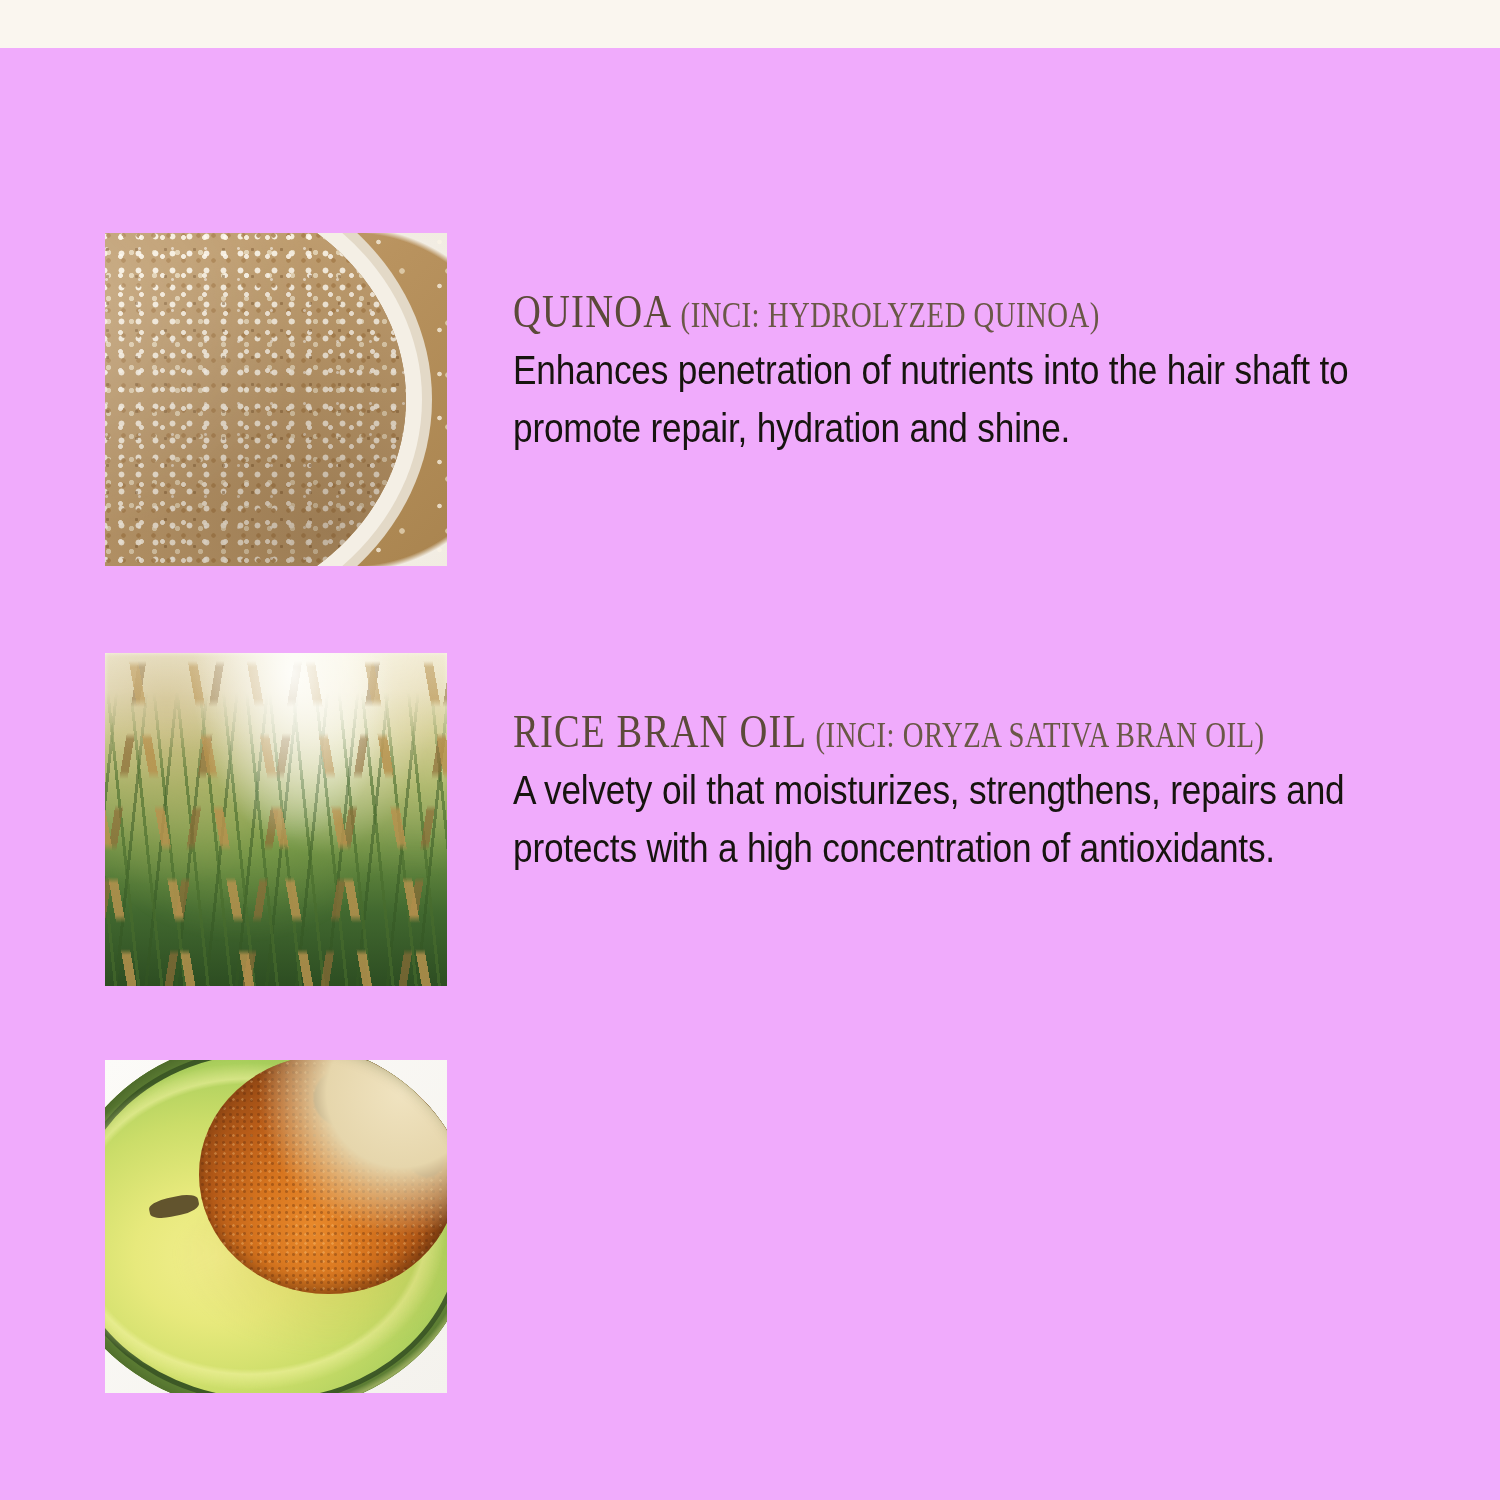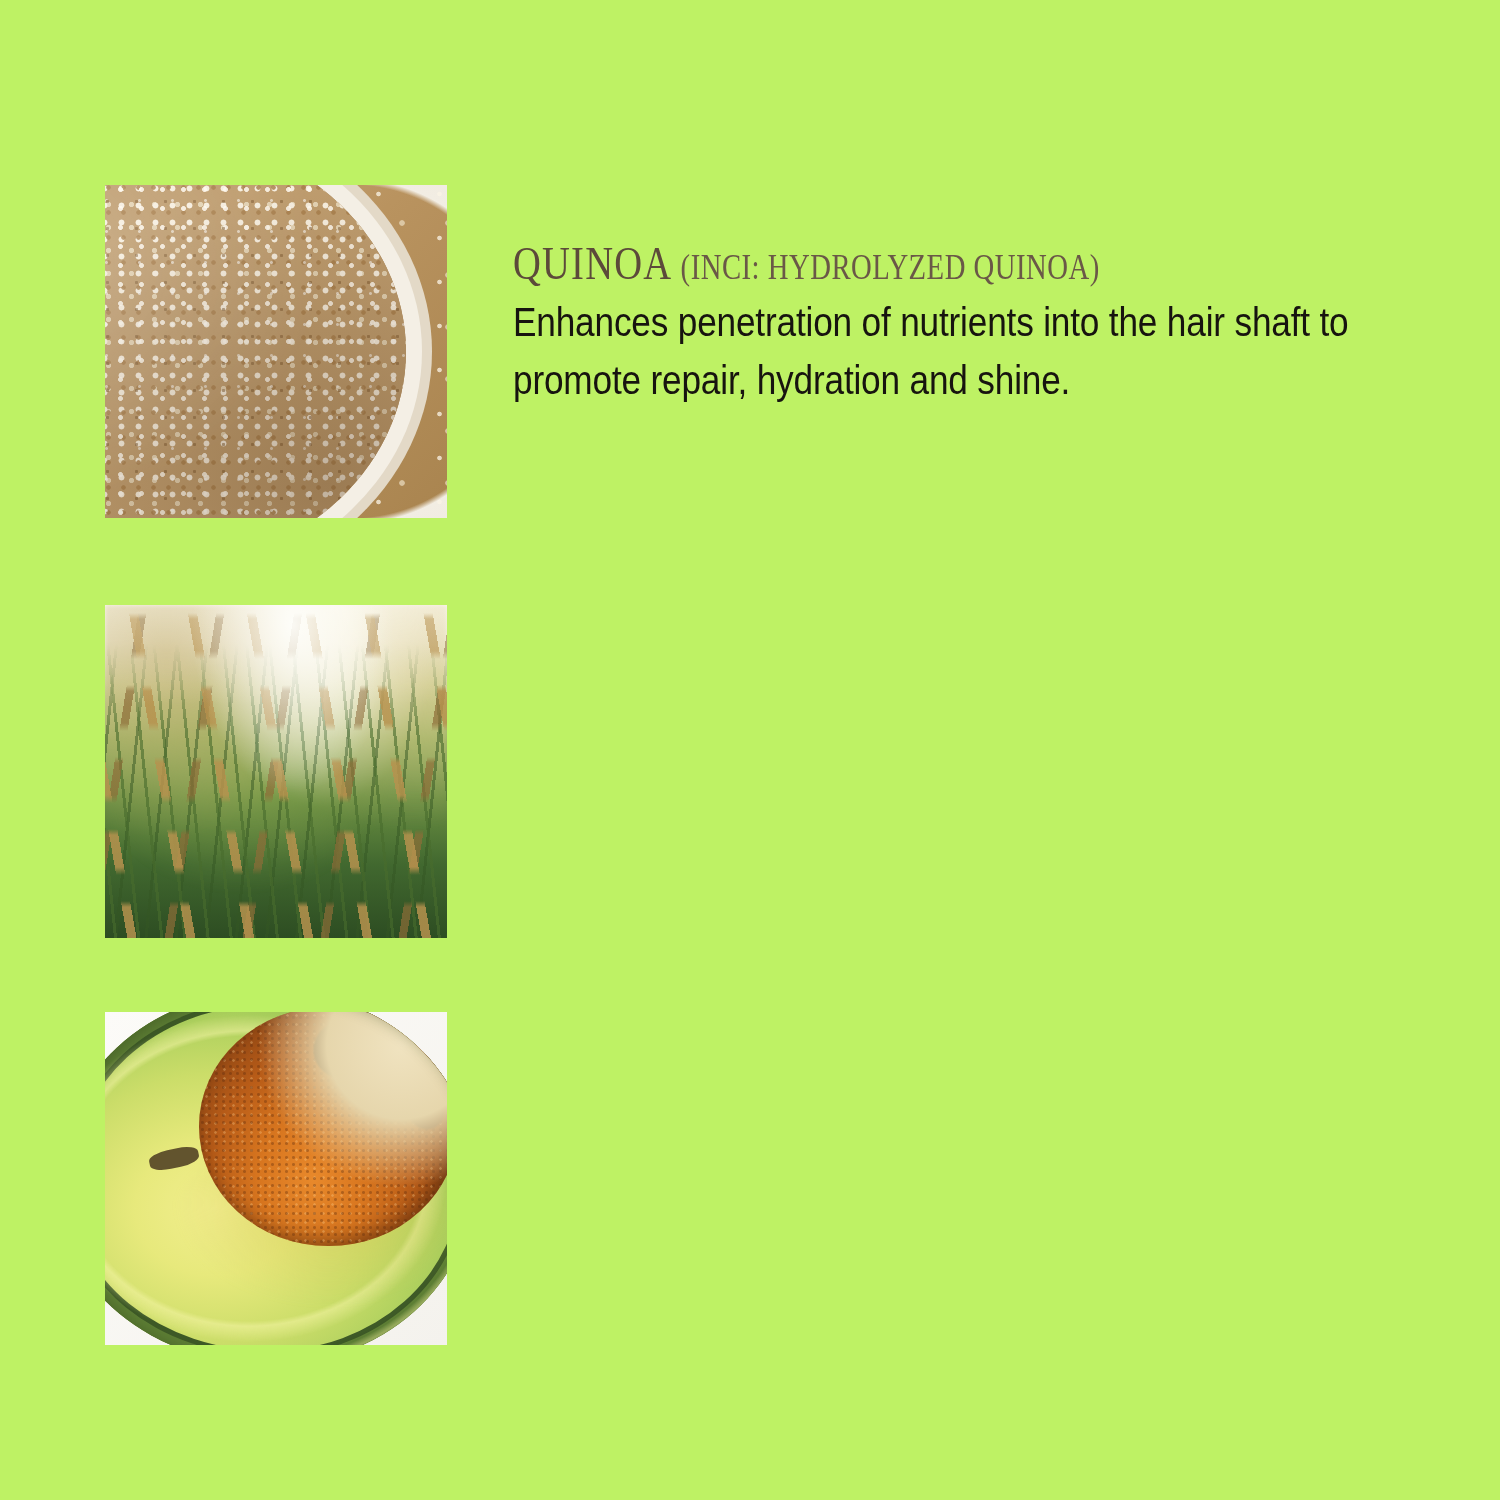"QUINOA (INCI: HYDROLYZED QUINOA)" div.page { background: #bef264 -> #f0abfc; margin-top: none -> 48px }
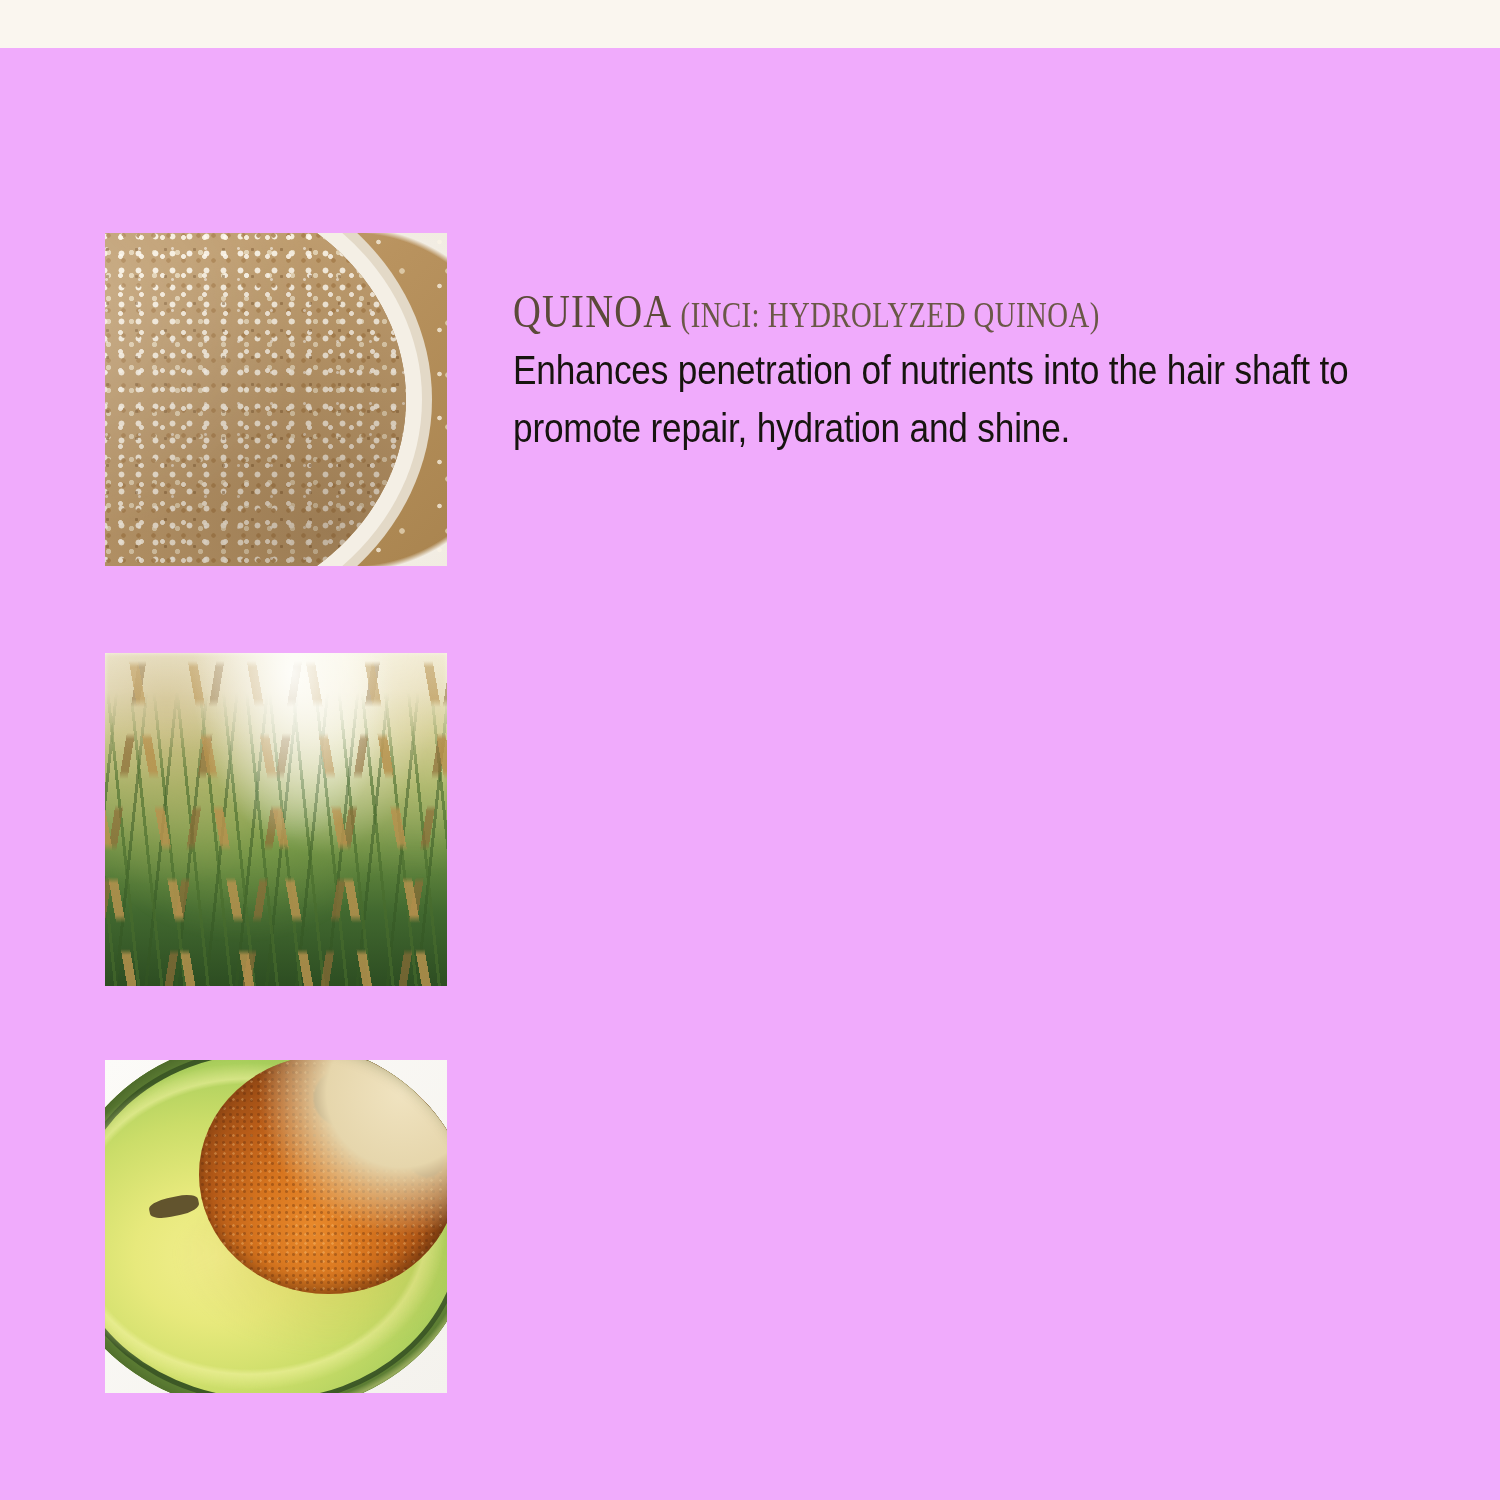"RICE BRAN OIL (INCI: ORYZA" div.text-block { html: none -> <div> <h2><span>RICE BRAN OIL</span><span>(INCI: ORYZA SATIVA BRAN OIL)</span></h2> <p>A velvety oil that moisturizes, strengthens, repairs and protects with a high concentration of antioxidants.</p> </div> }
